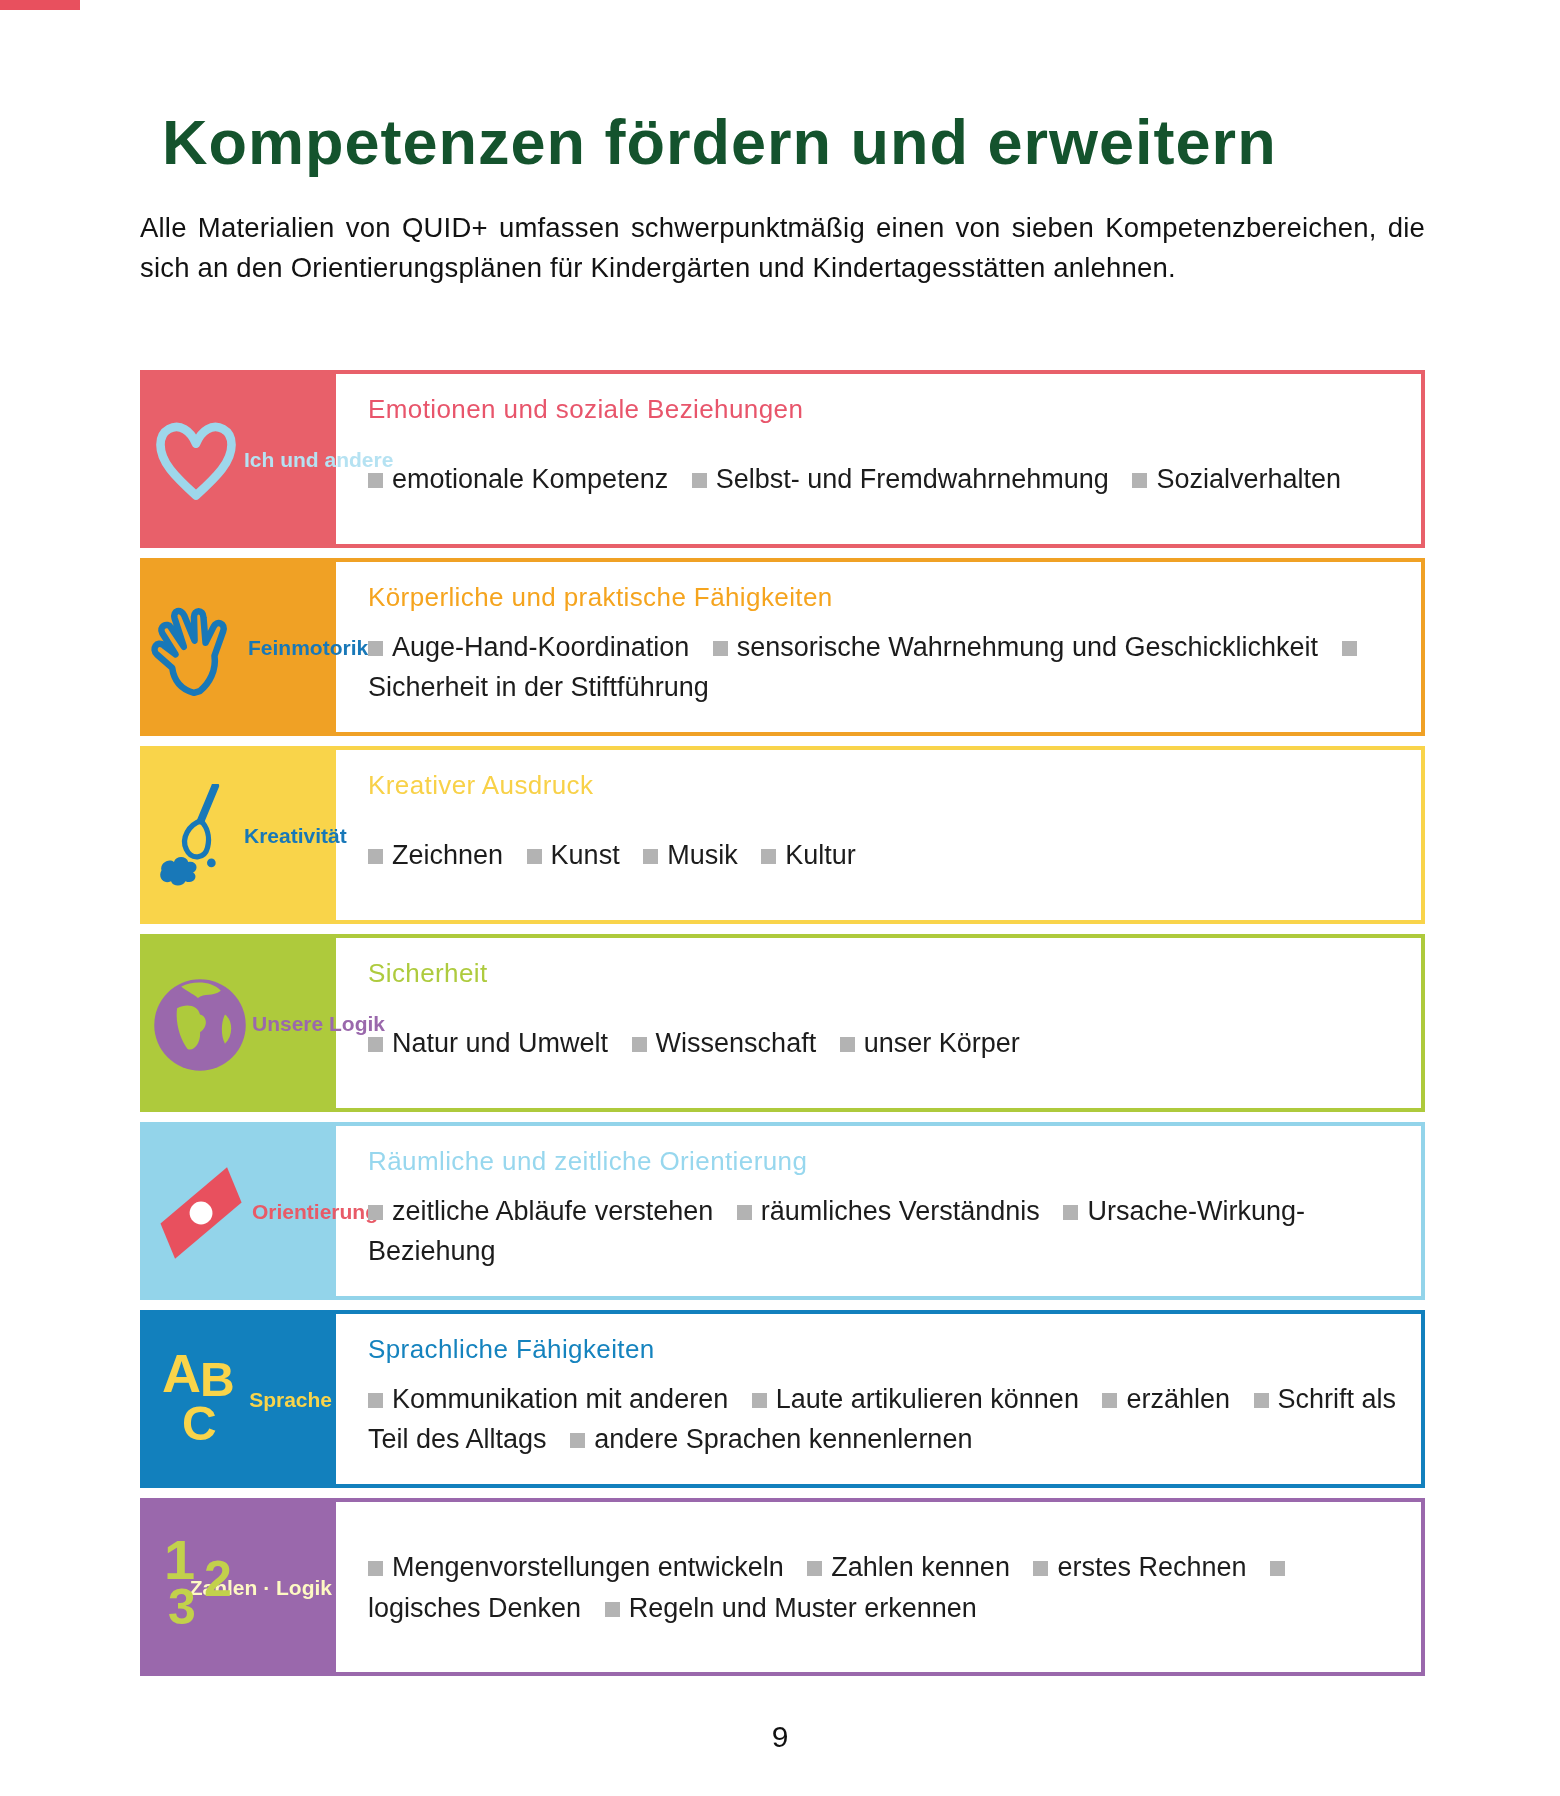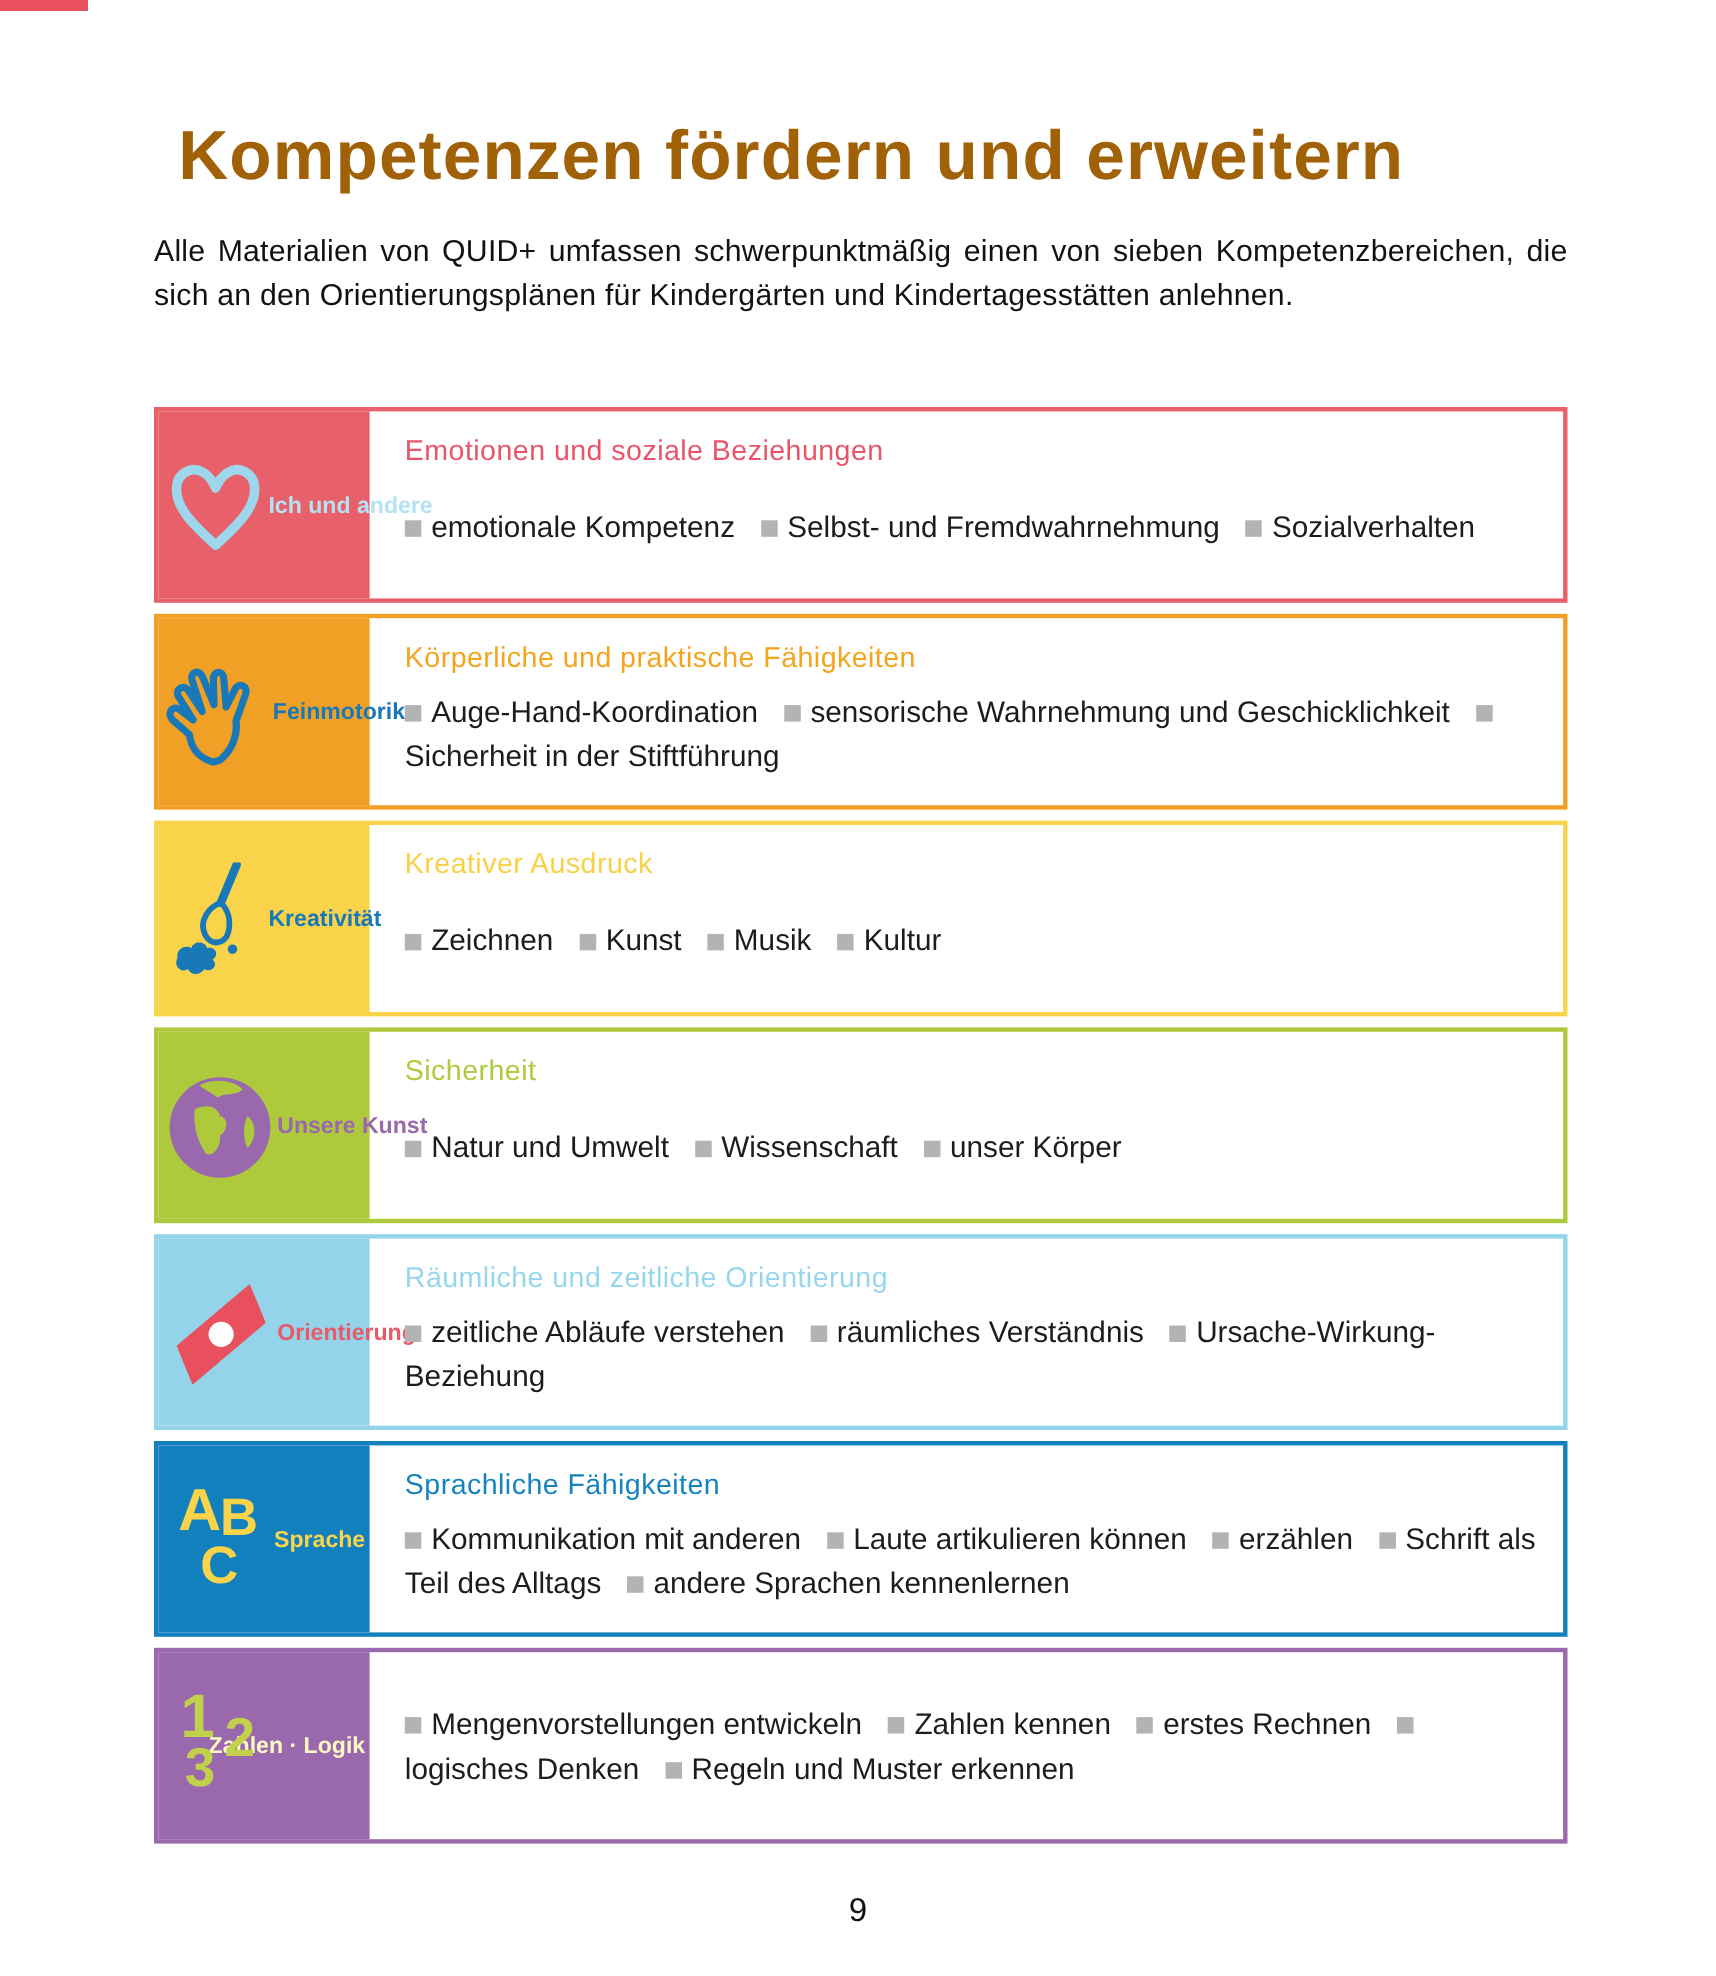"Kompetenzen fördern und erweitern" h1.page-title { color: #a16207 -> #14532d }
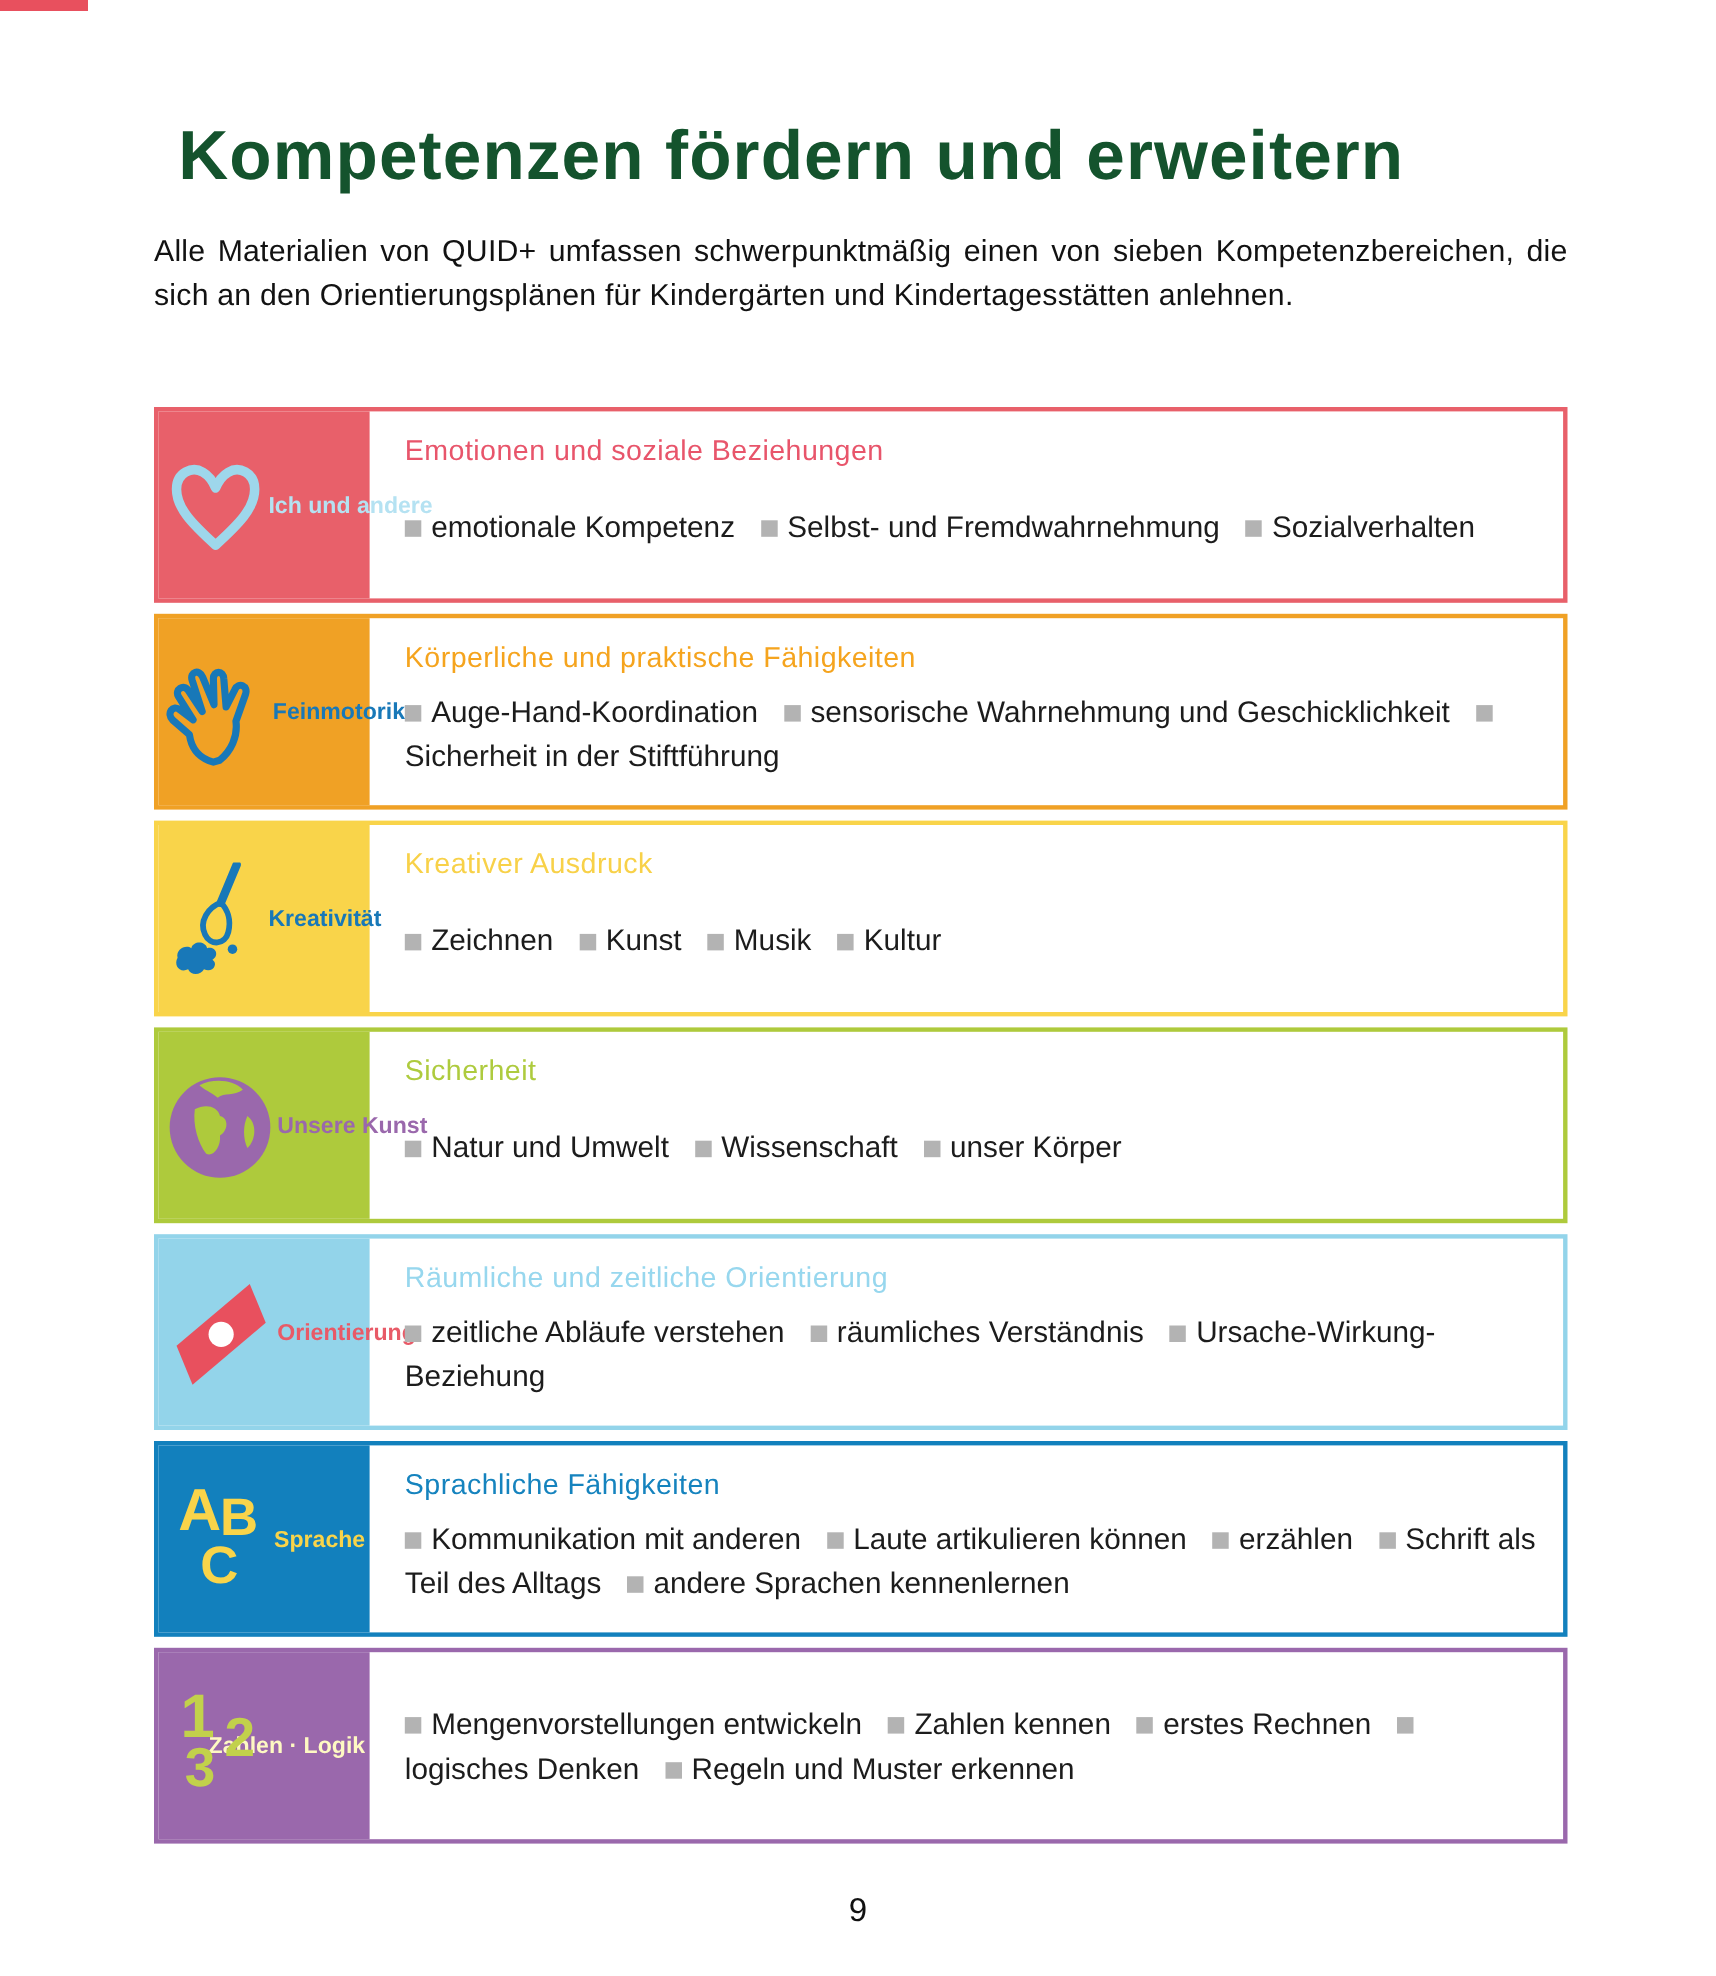"Unsere Kunst" div.icon-label { text: Kunst -> Logik }
